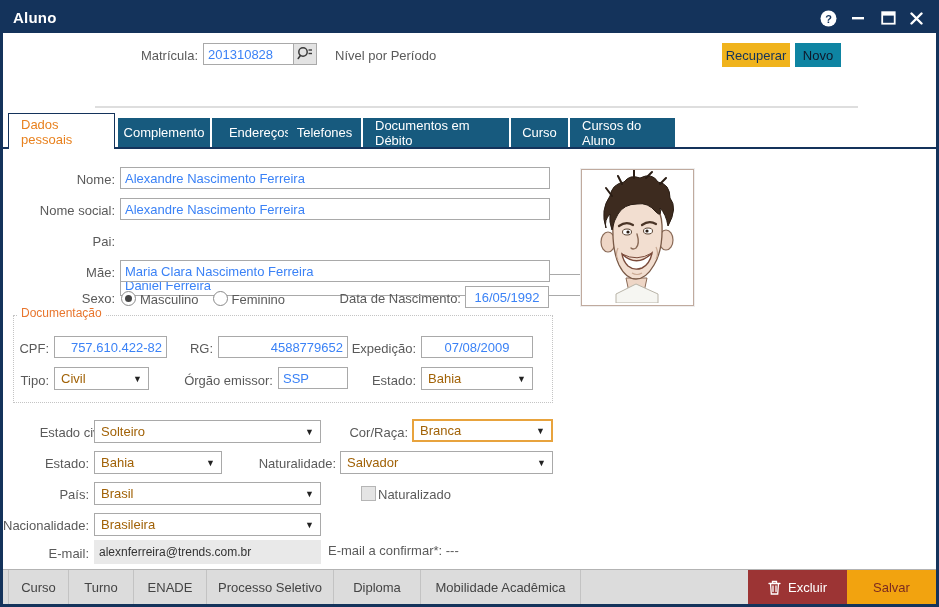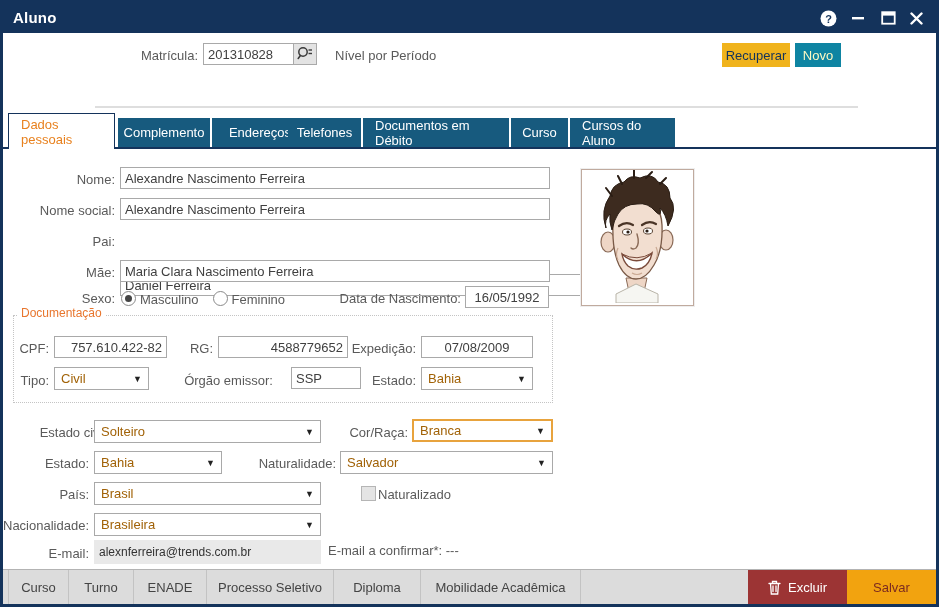"201310828" .txt { color: #404040 -> #3b82f6 }
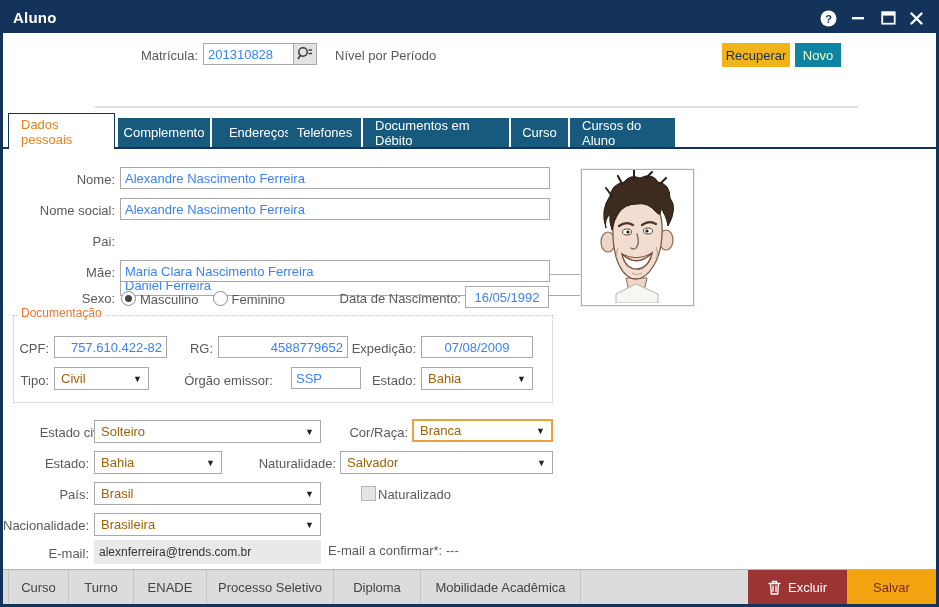"Novo" #btn-novo { color: #fef9c3 -> #0f172a }
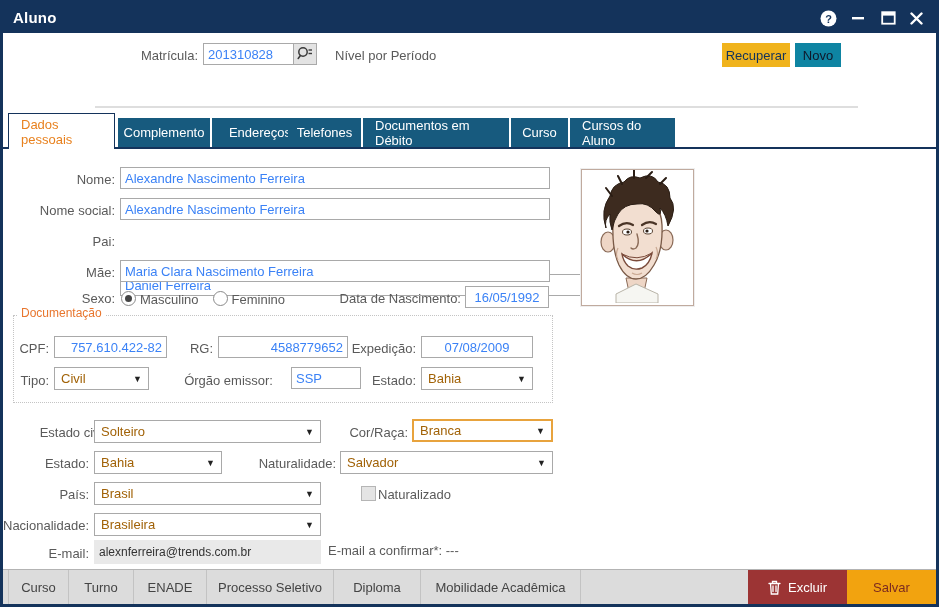"SSP" input.txt { left: 288px -> 275px }
